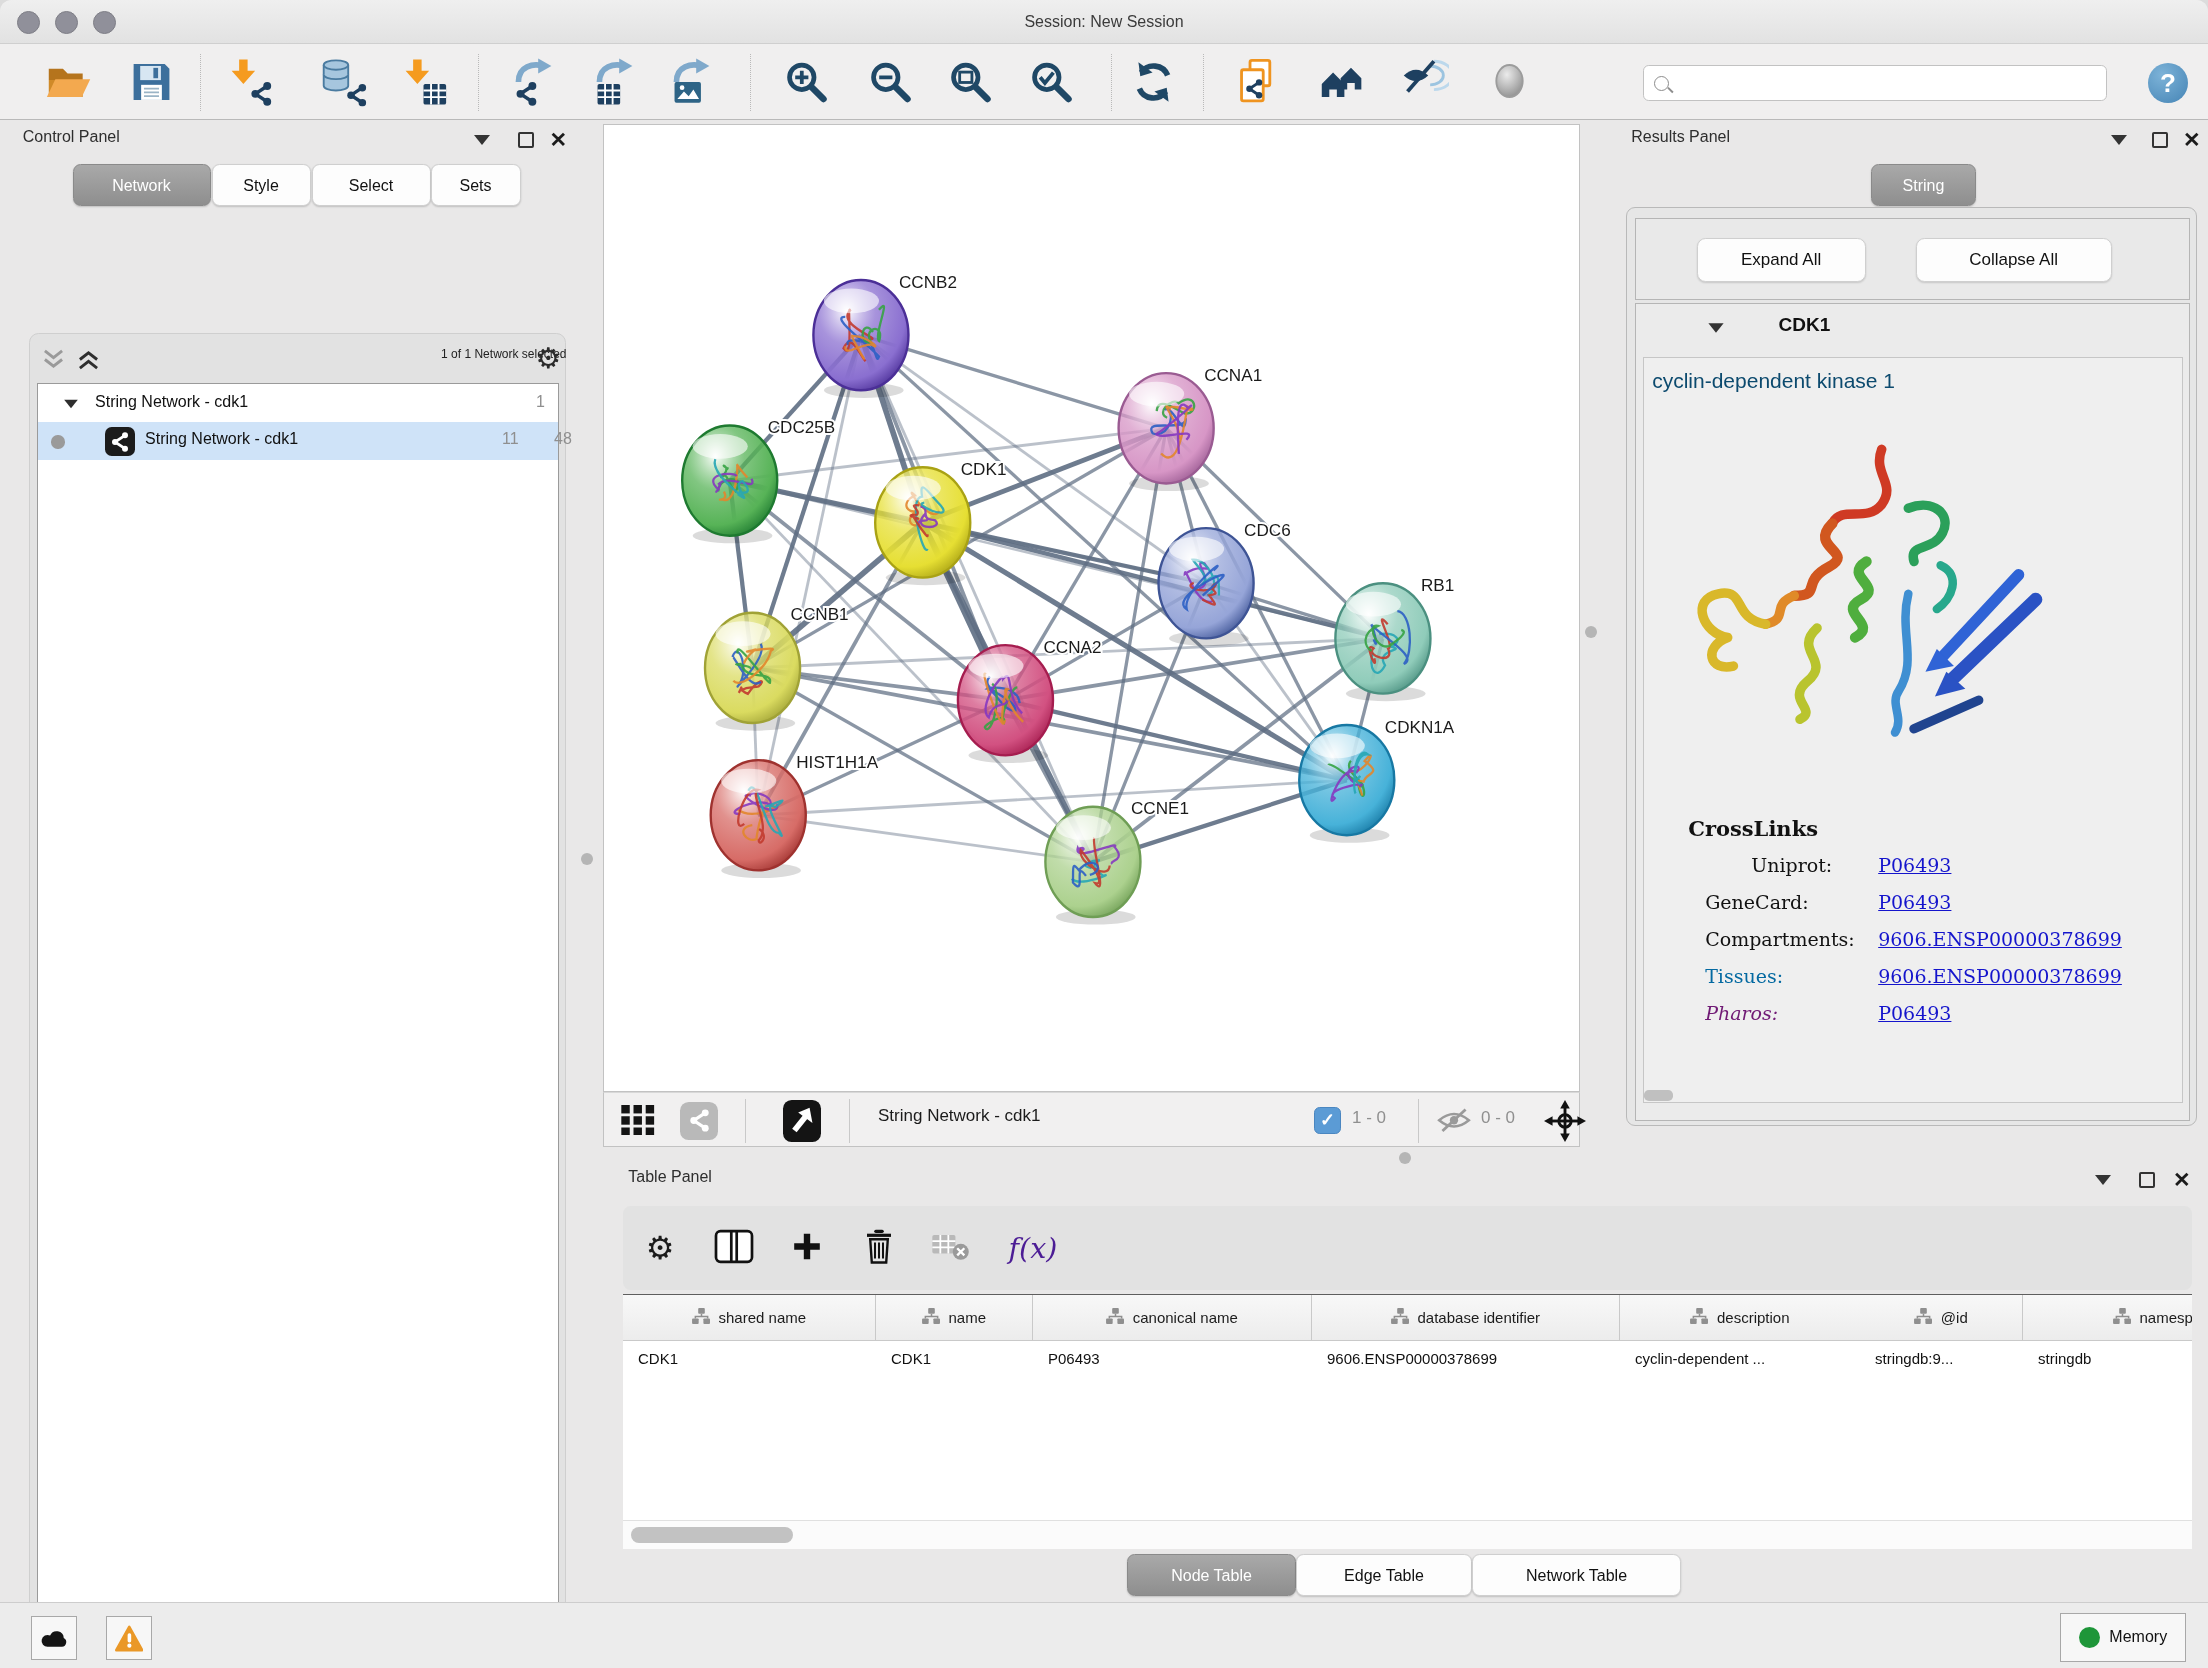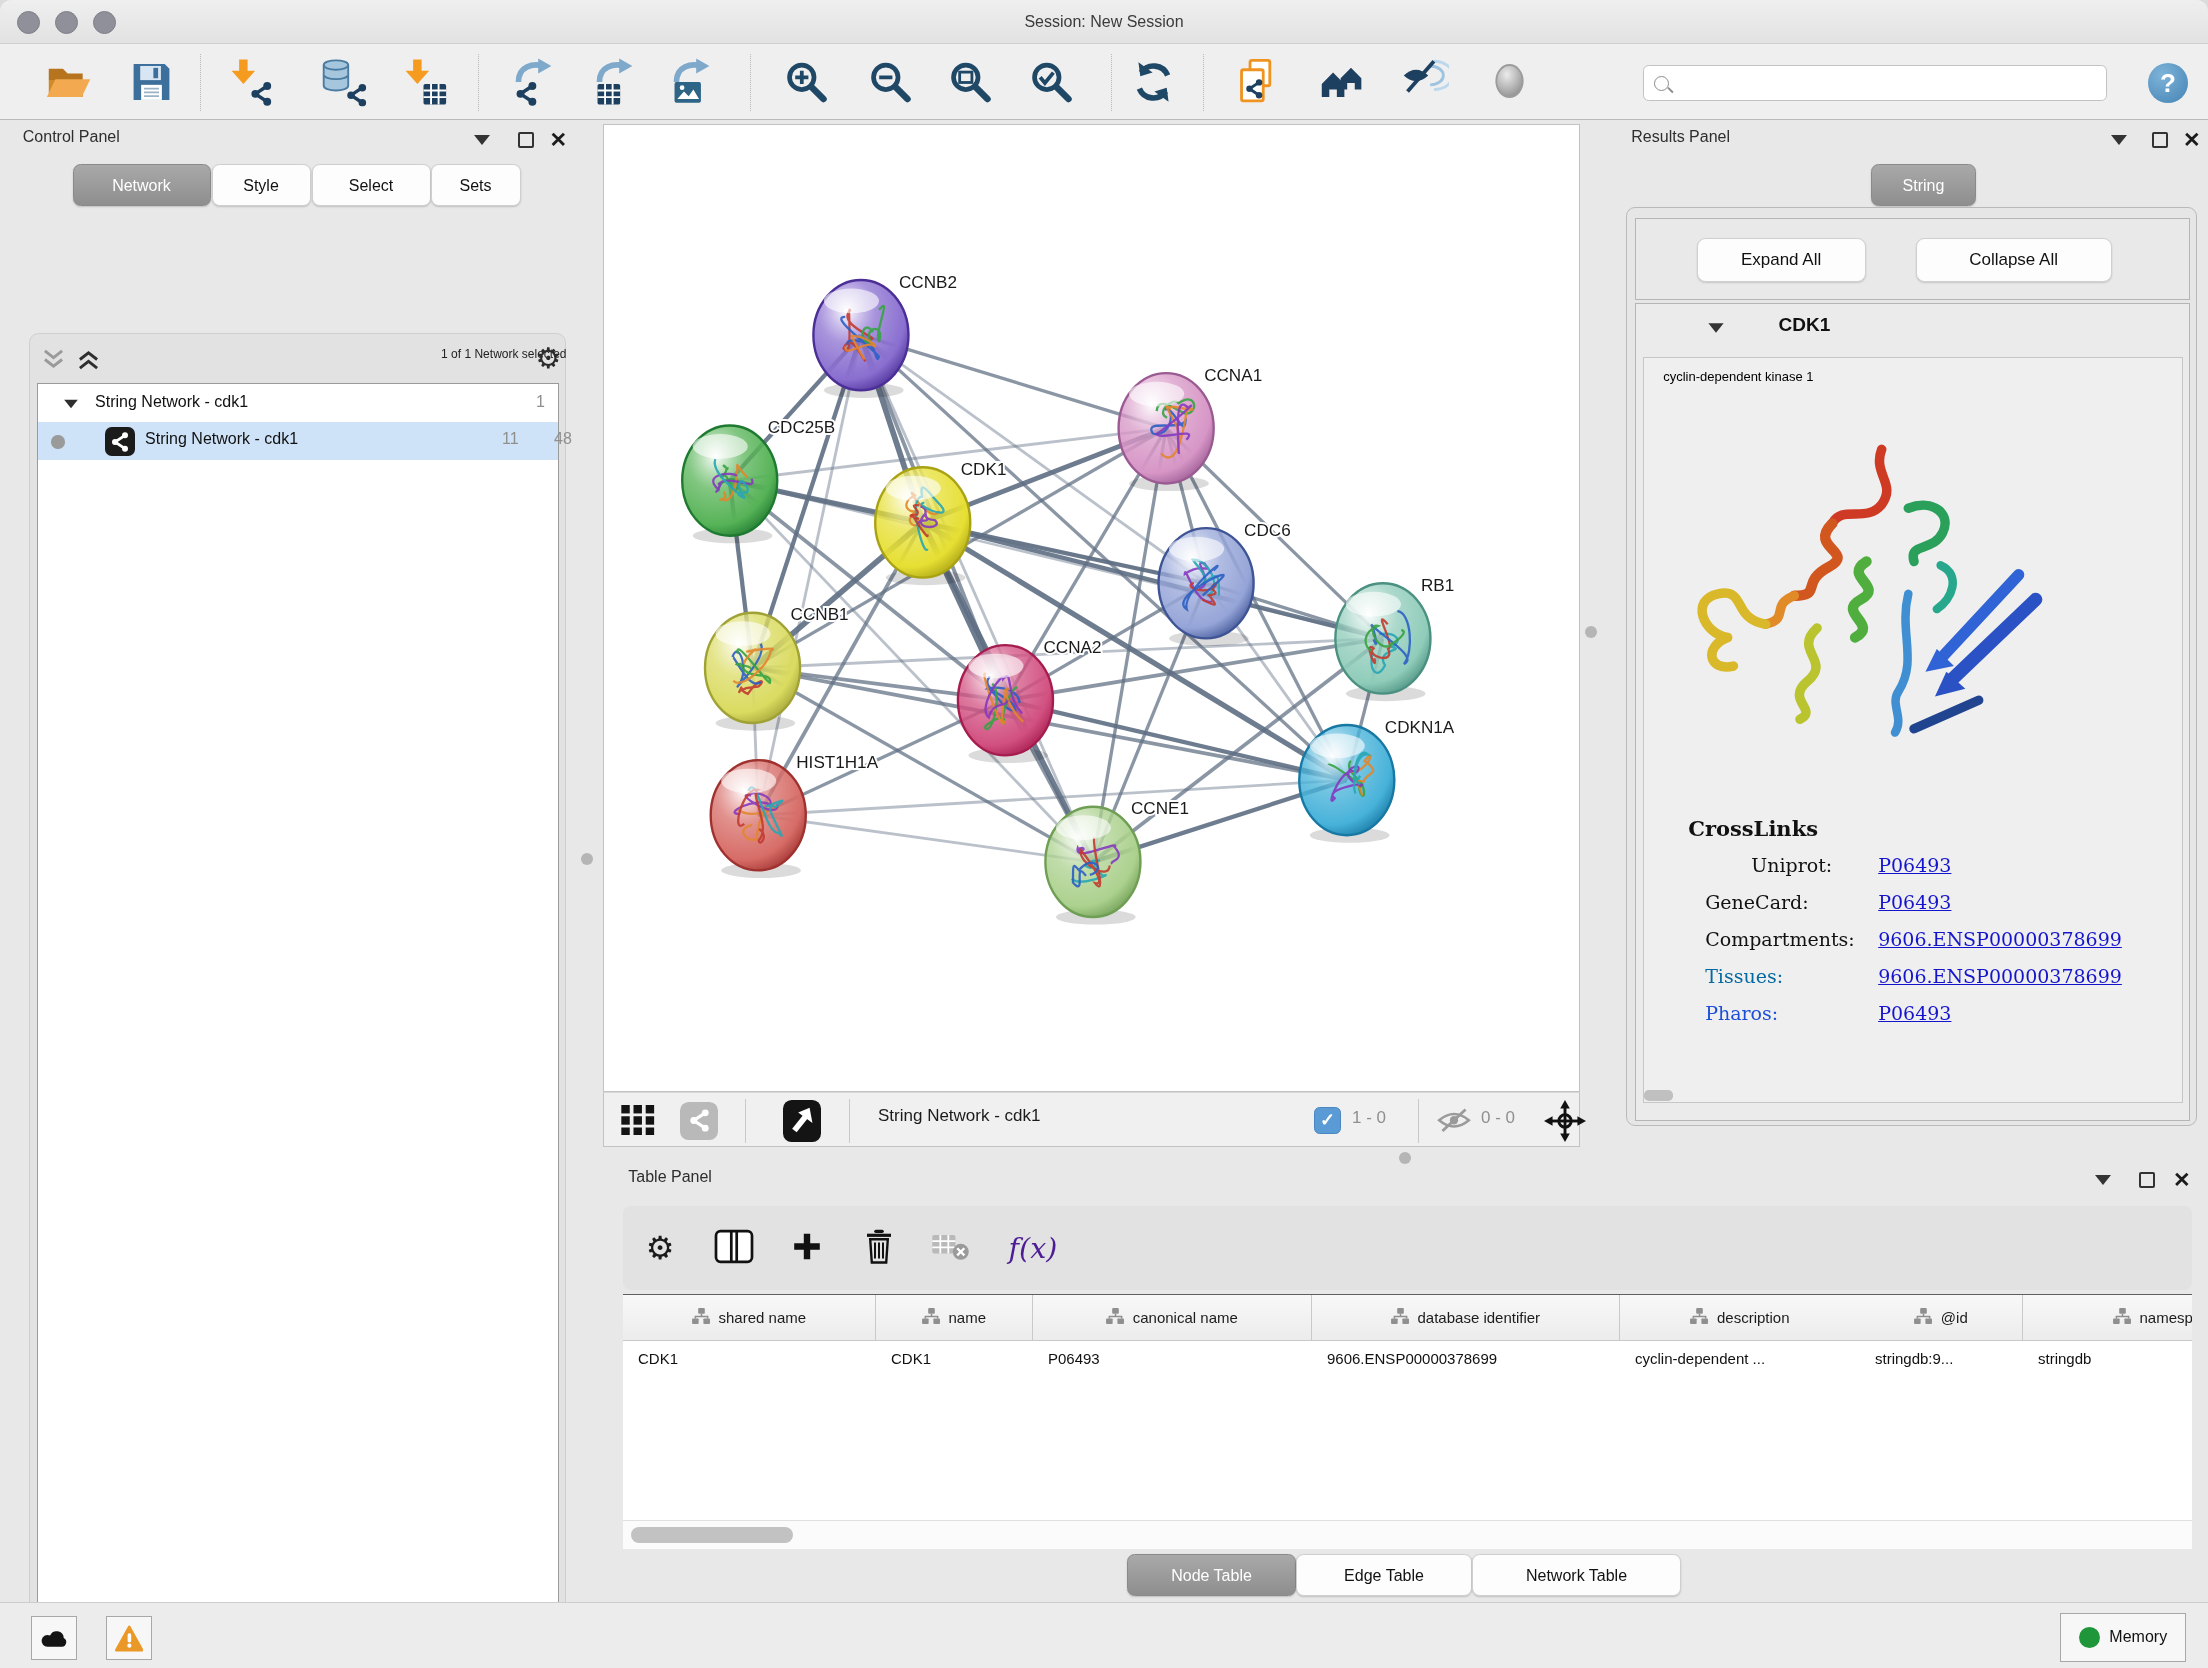"cyclin-dependent kinase 1" div.abs { color: #000000 -> #0c4a6e; font-size: 13px -> 21px; left: 19px -> 8px }
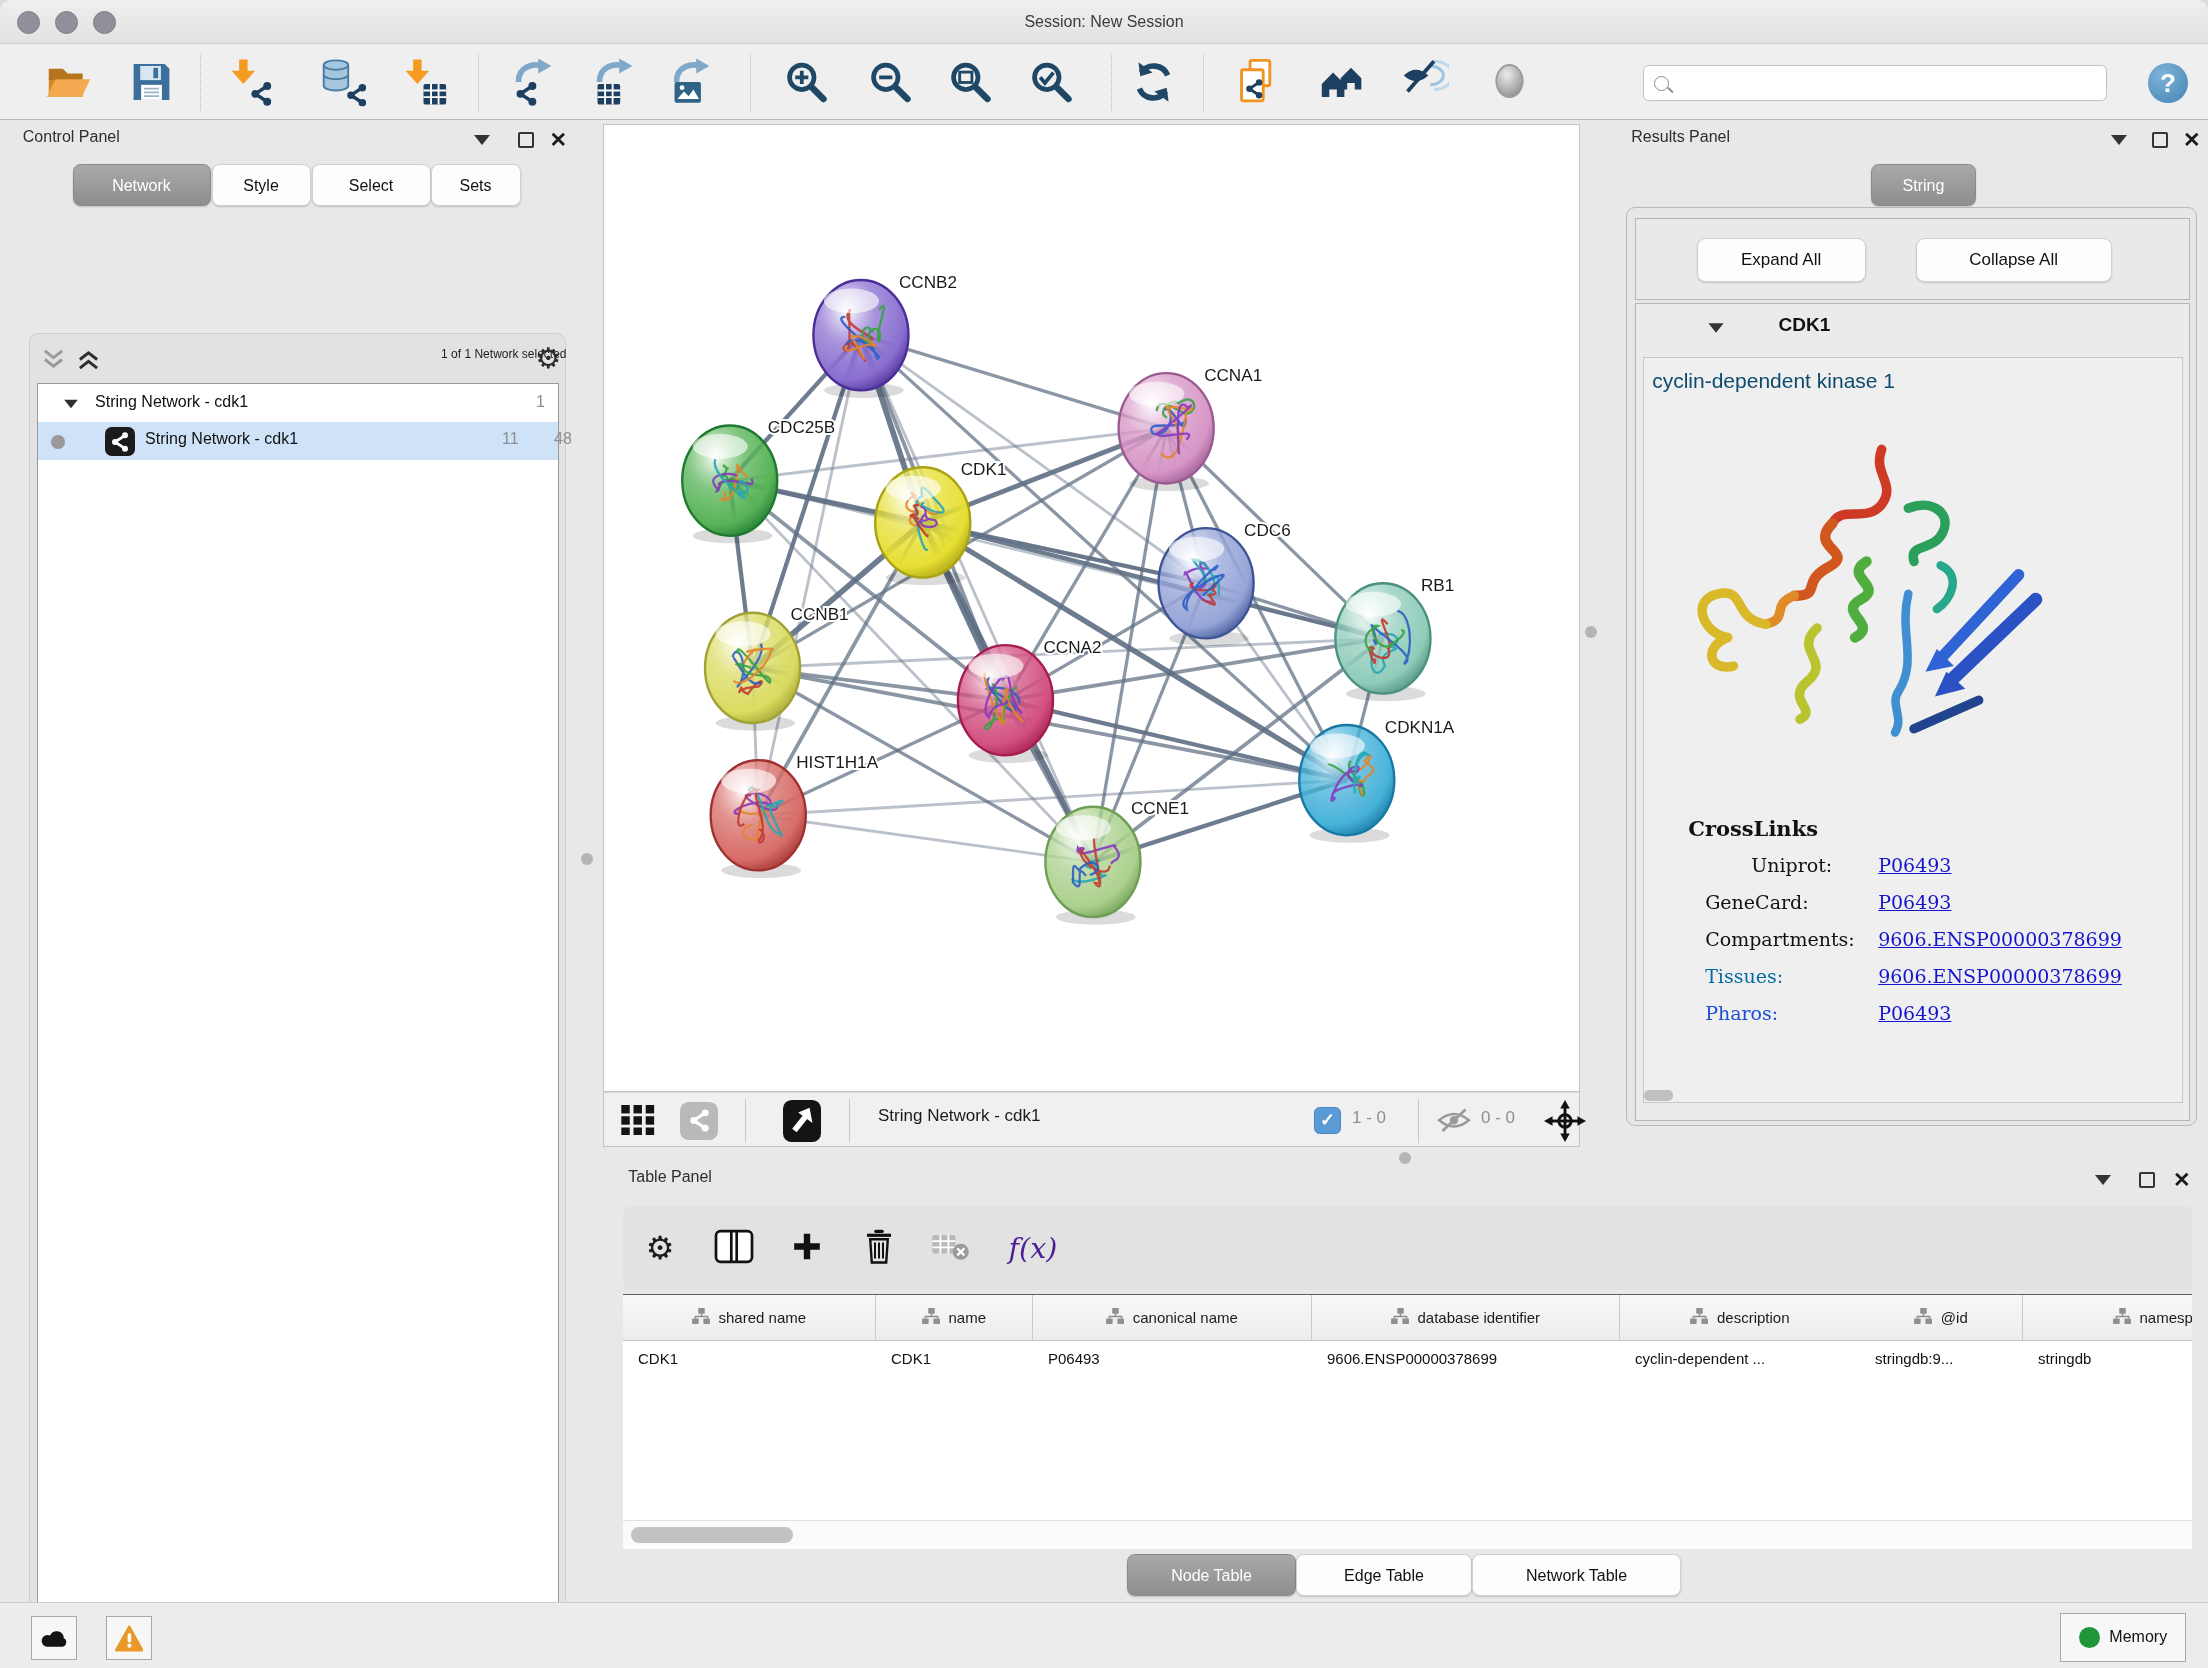"Pharos:" span { color: #1d4ed8 -> #701a75; font-style: none -> italic }
